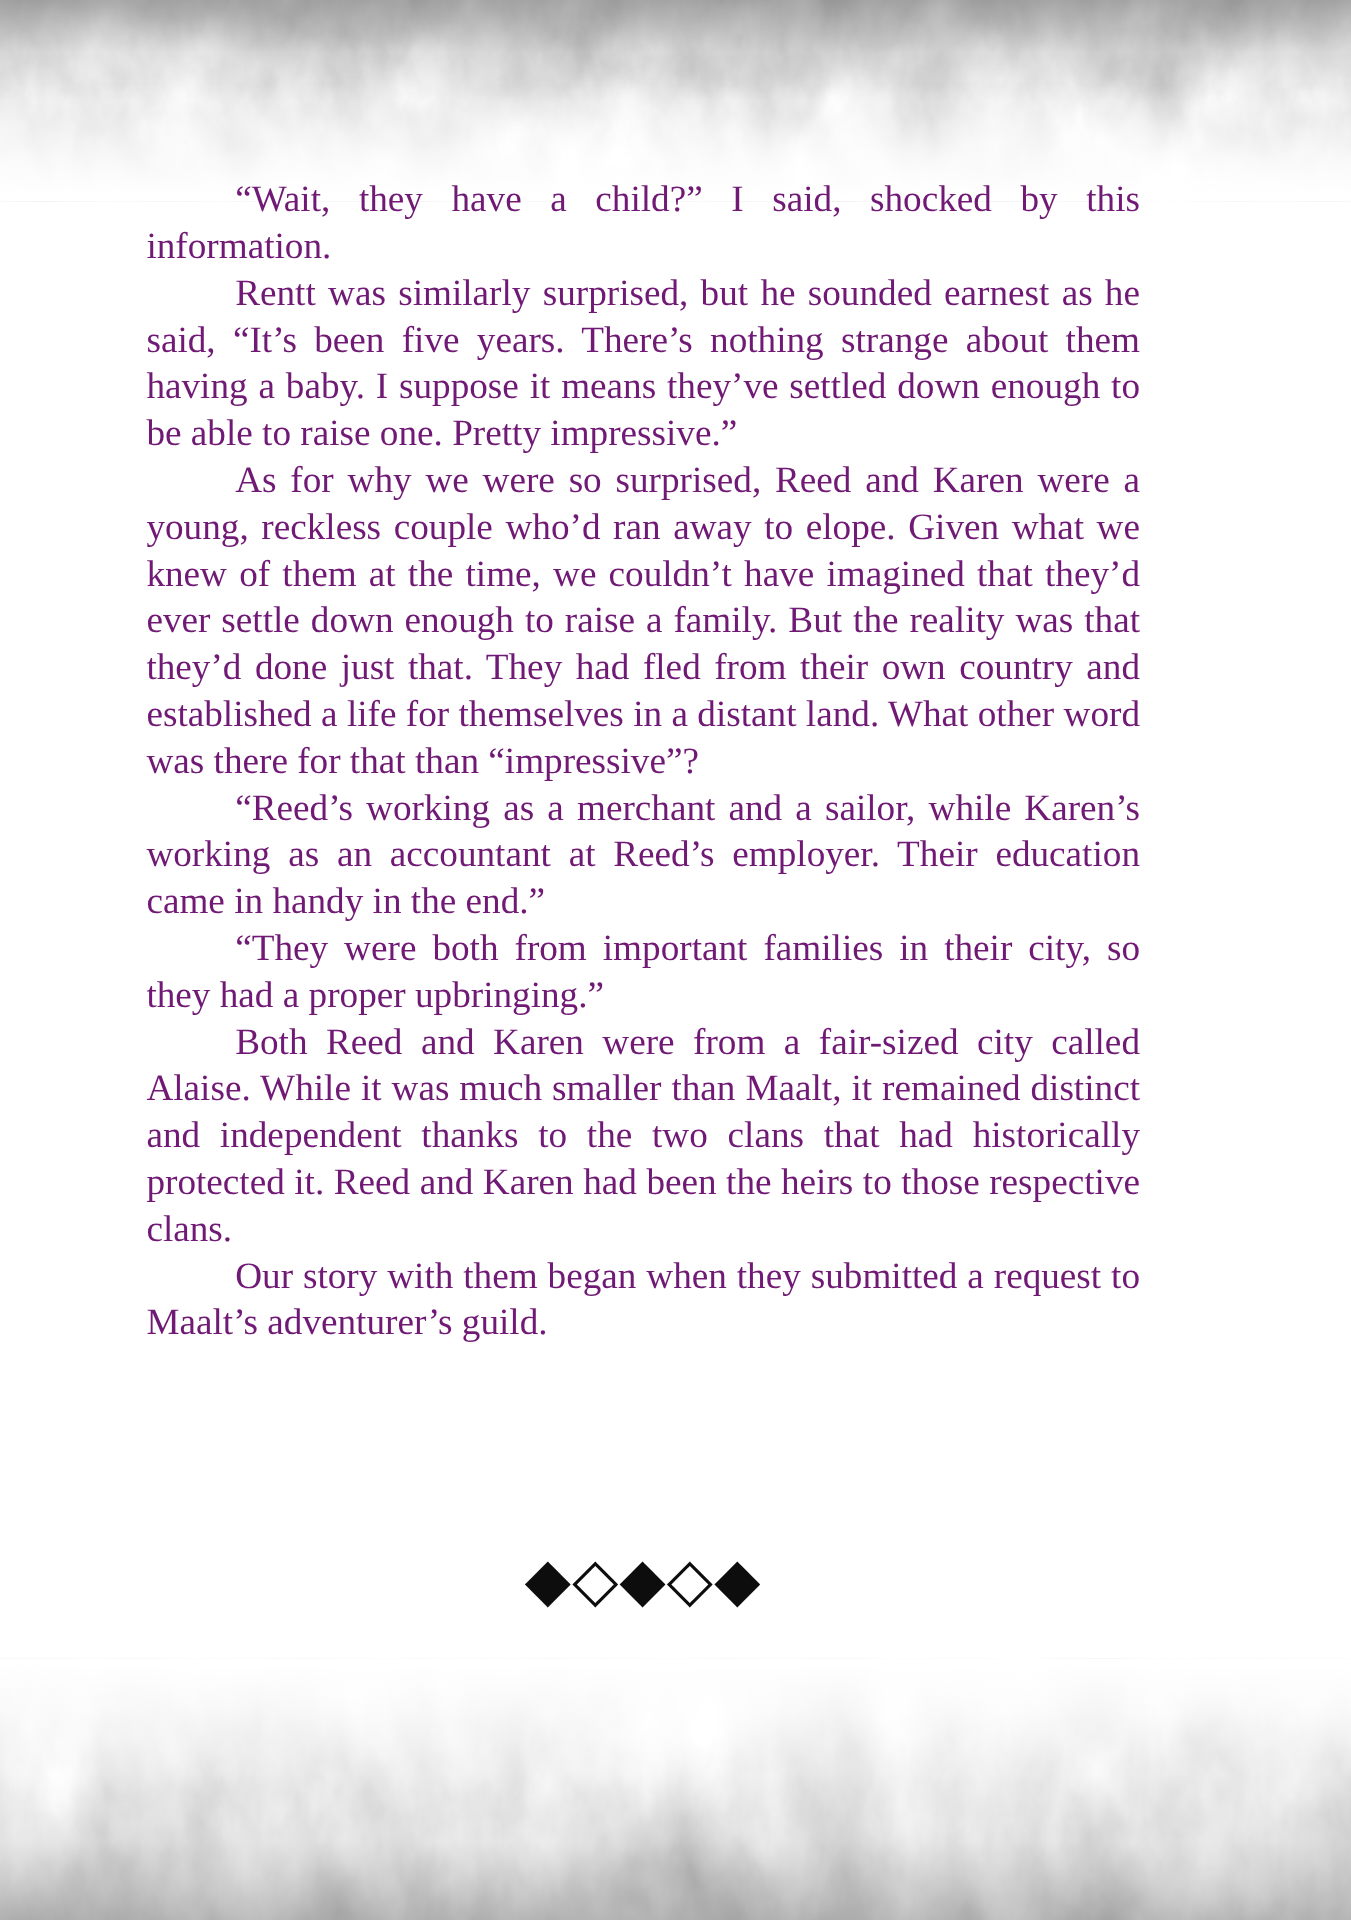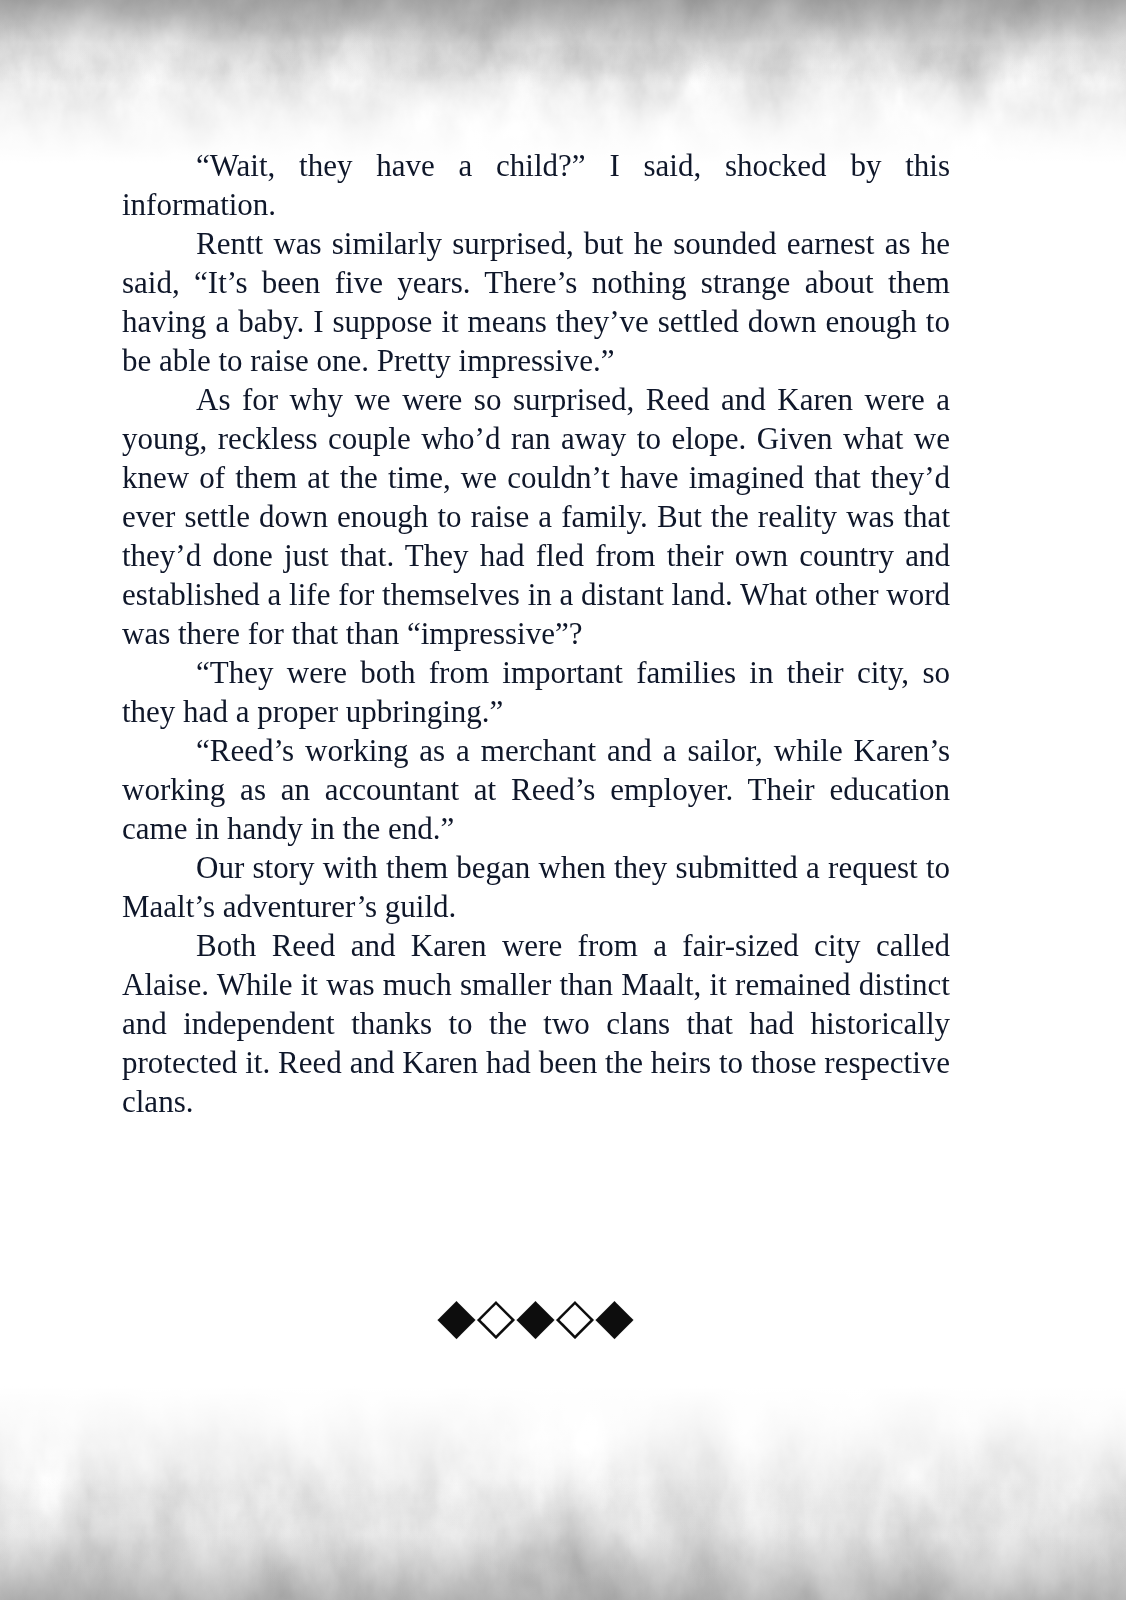"“Wait, they have a child?”" .content { color: #0f172a -> #701a75 }
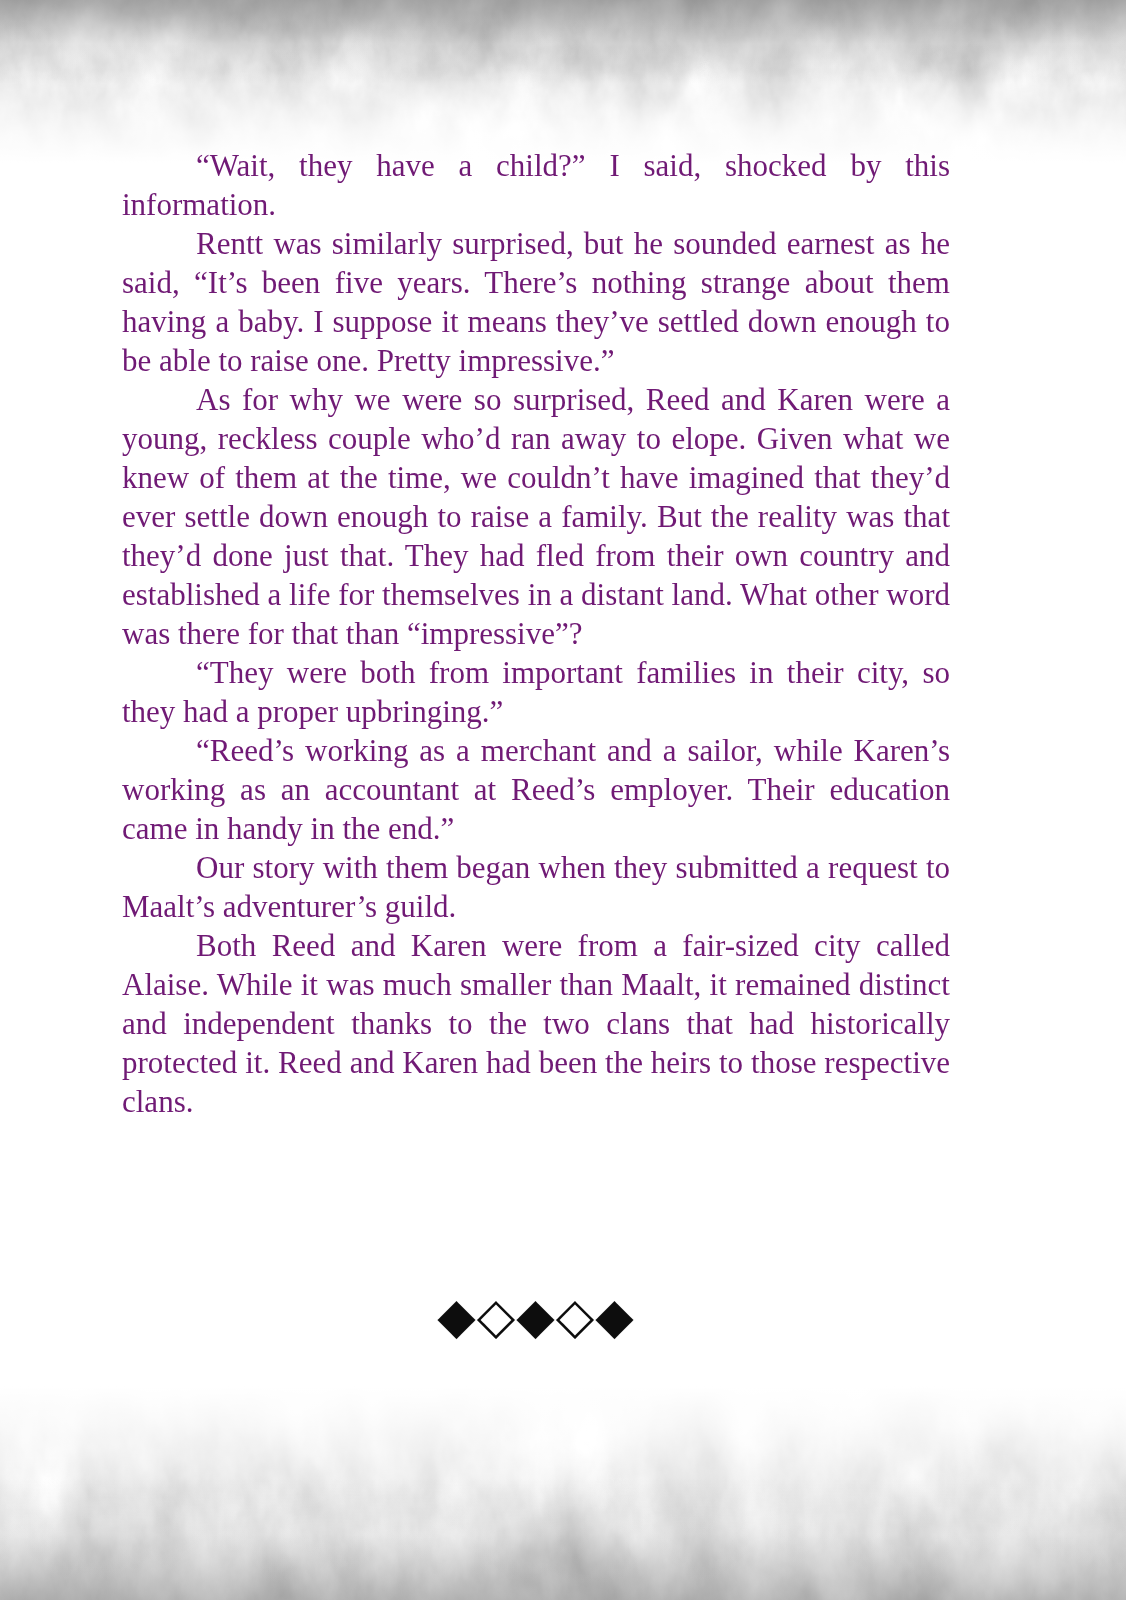"“They were both from important" p.para { order: before "“Reed’s working as a merchant" -> after "“Reed’s working as a merchant" }
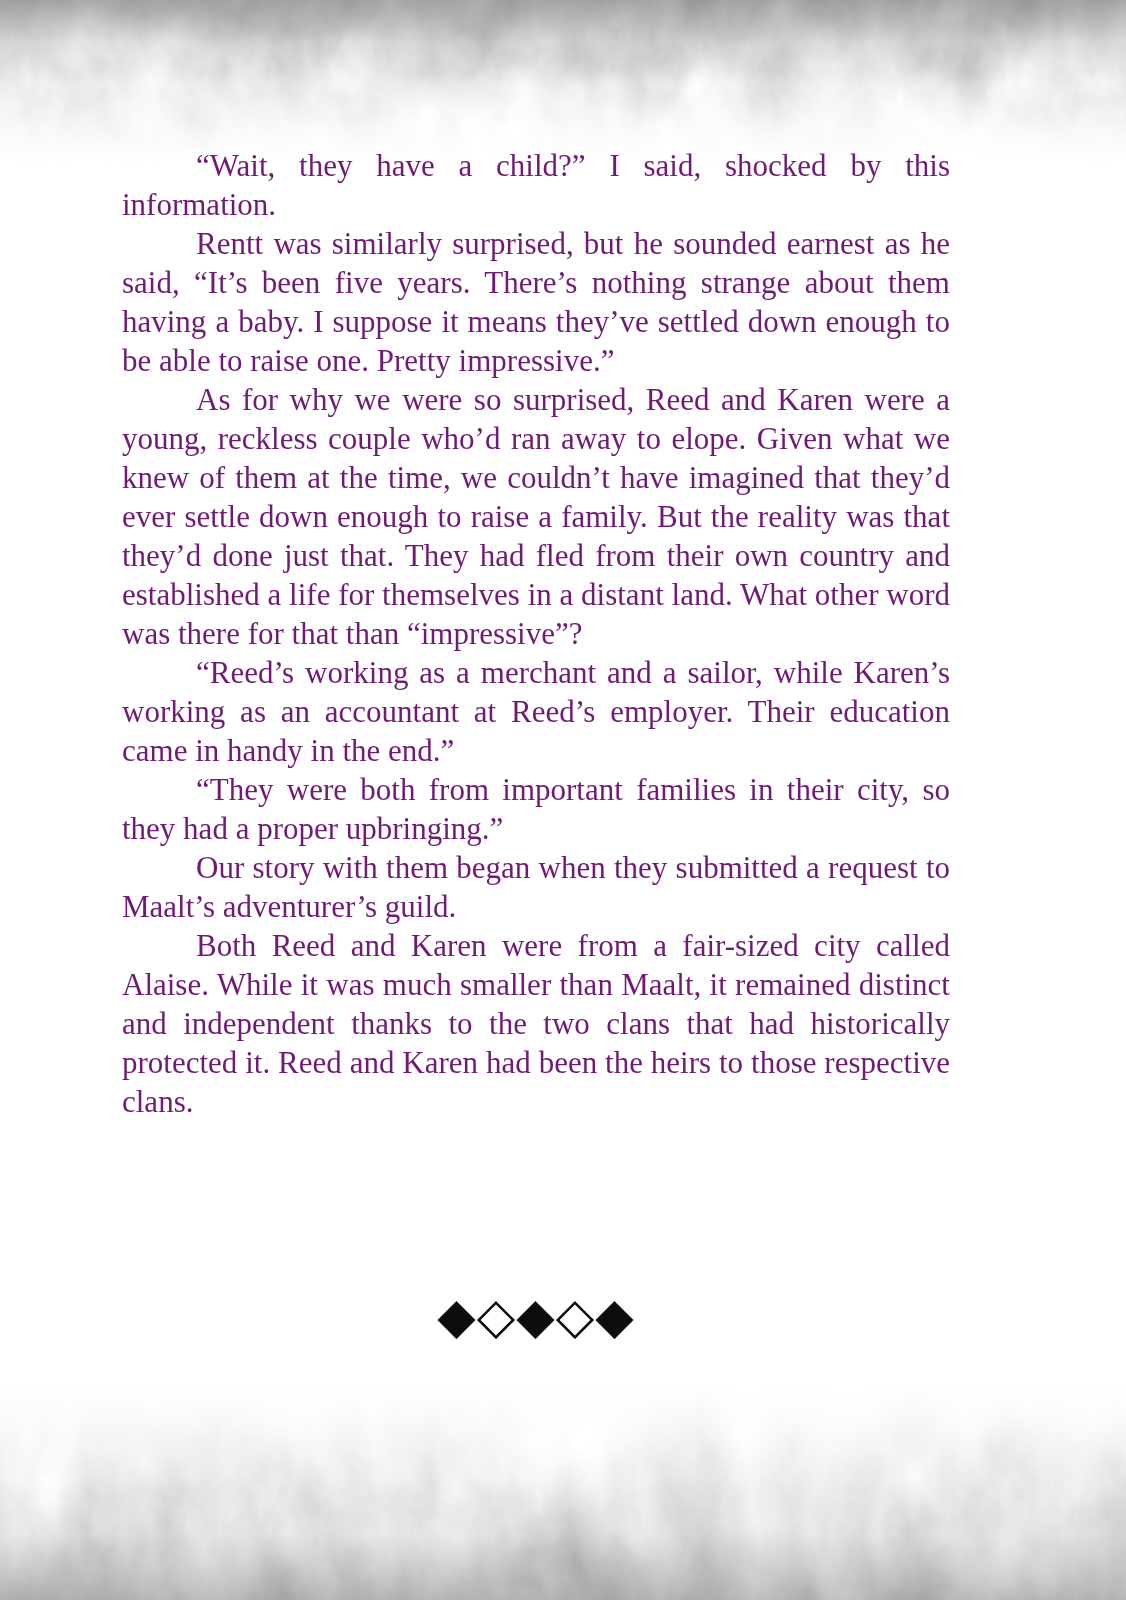"Our story with them began" p.para { order: before "Both Reed and Karen were" -> after "Both Reed and Karen were" }
